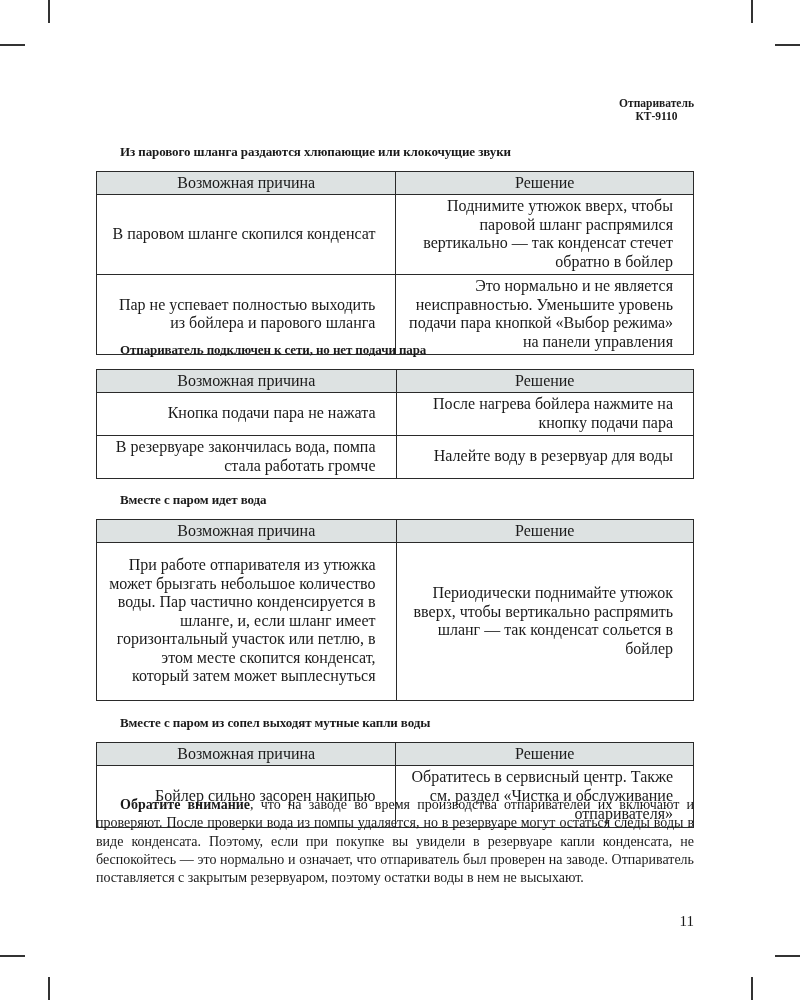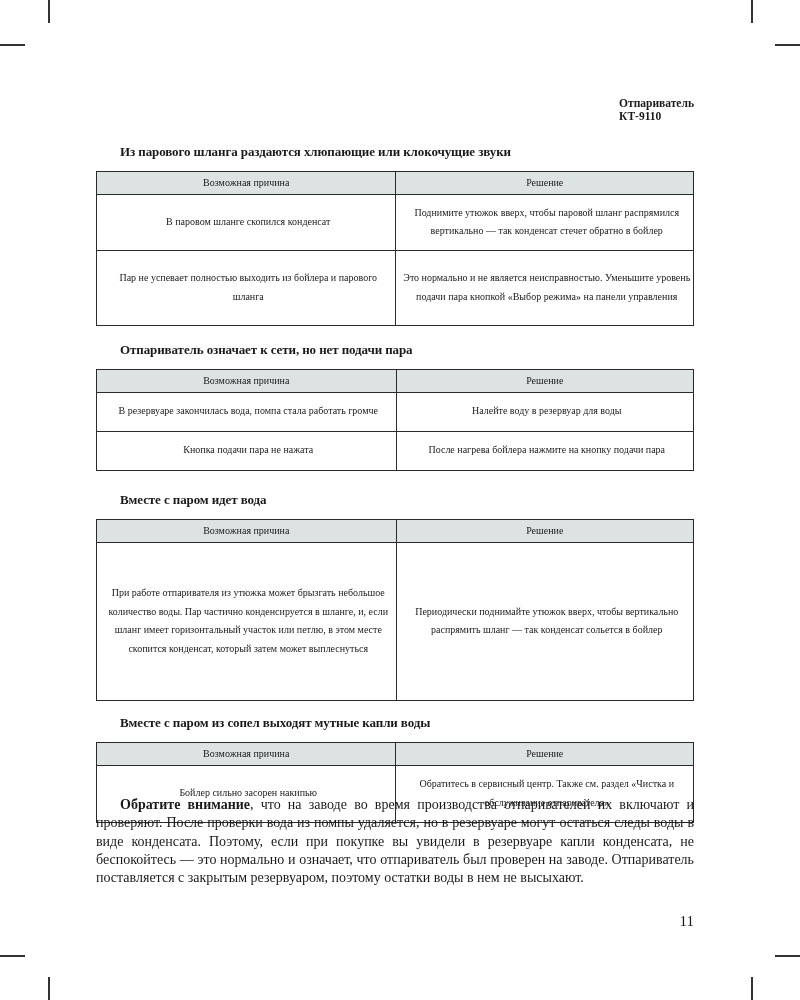"Отпариватель" .running-head { text-align: left -> center }
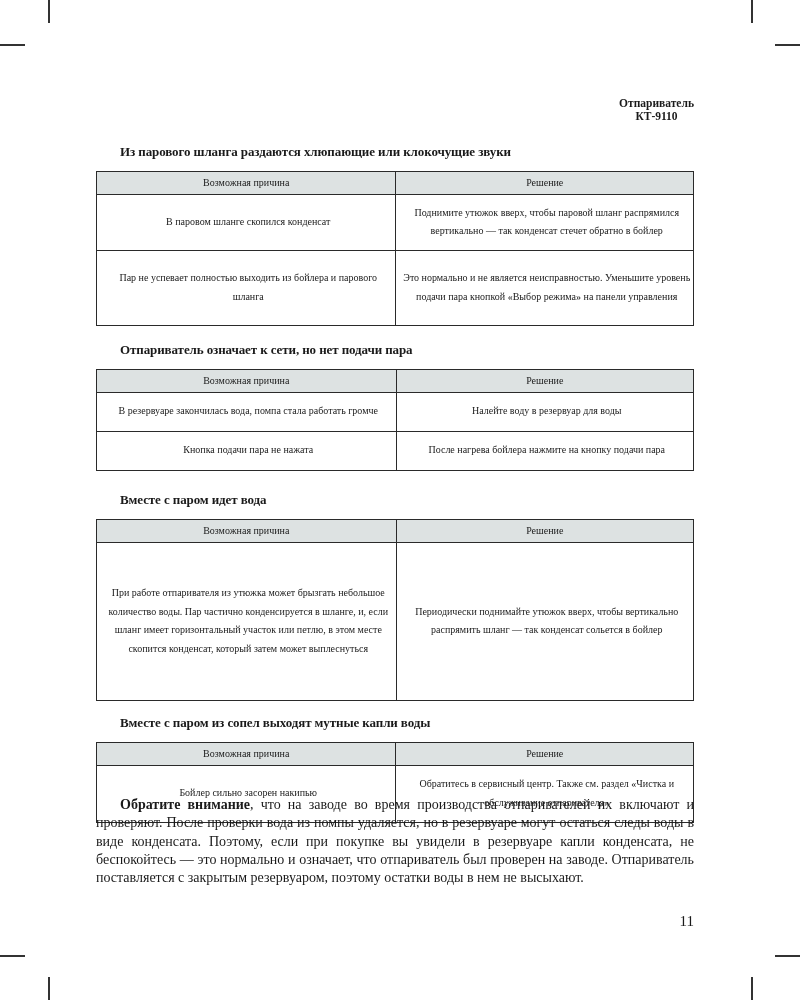"Возможная причина" table.tbl { font-size: 10px -> 16px }
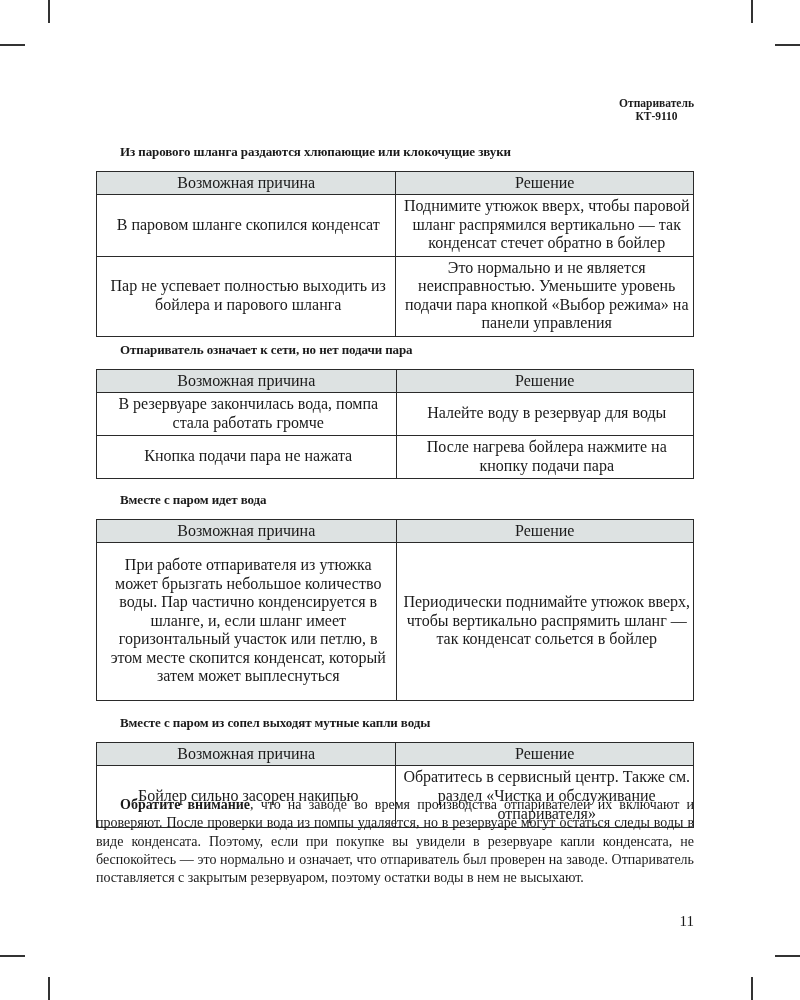"Поднимите утюжок вверх, чтобы паровой" table.tbl td { padding: 2px 2px 3px 6px -> 2px 20px 3px 6px; text-align: center -> right }
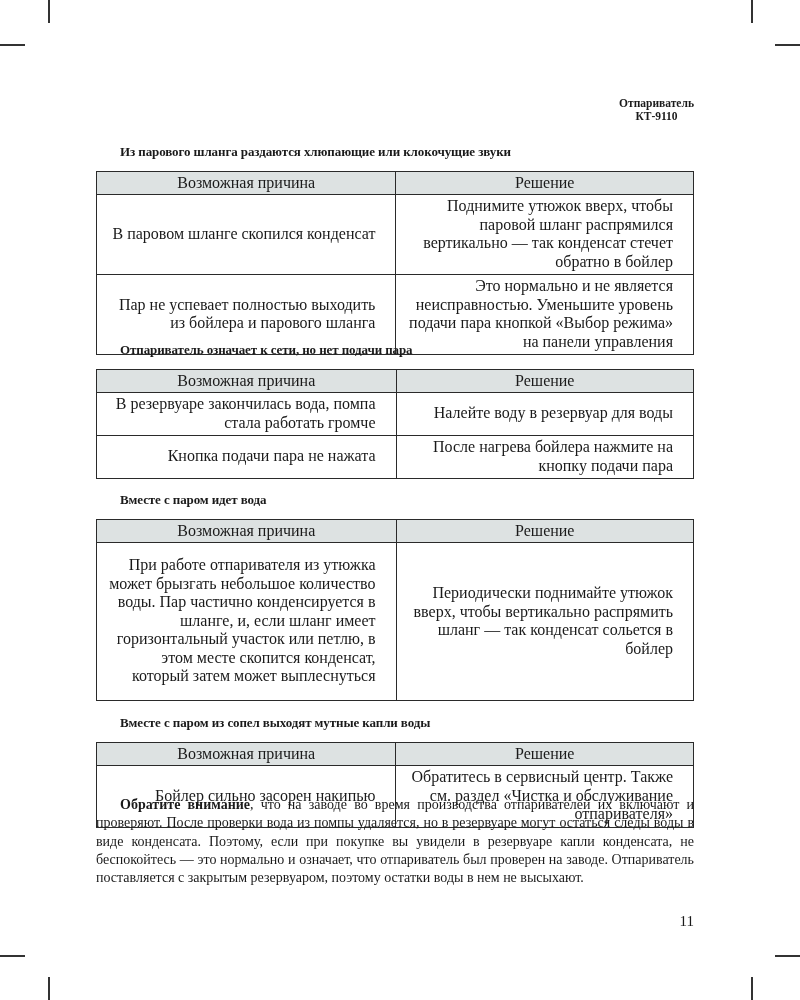"Отпариватель означает к сети, но" div.section-title { text: означает -> подключен }
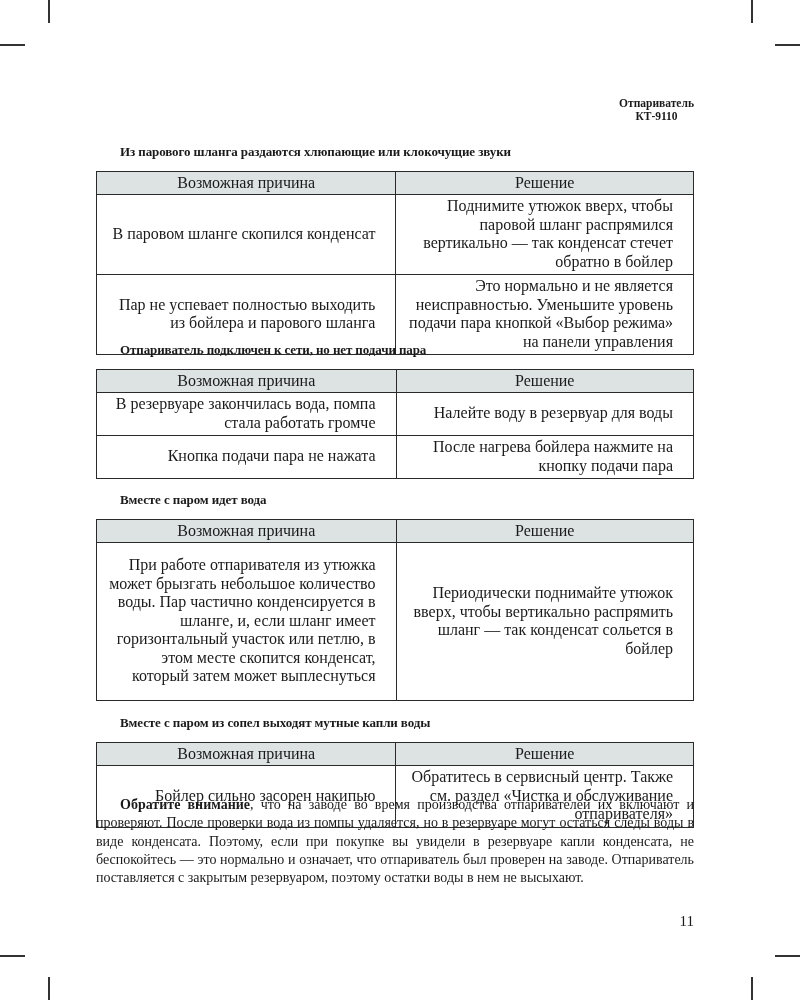"В резервуаре закончилась вода, помпа" tr { order: before "Кнопка подачи пара не нажата" -> after "Кнопка подачи пара не нажата" }
